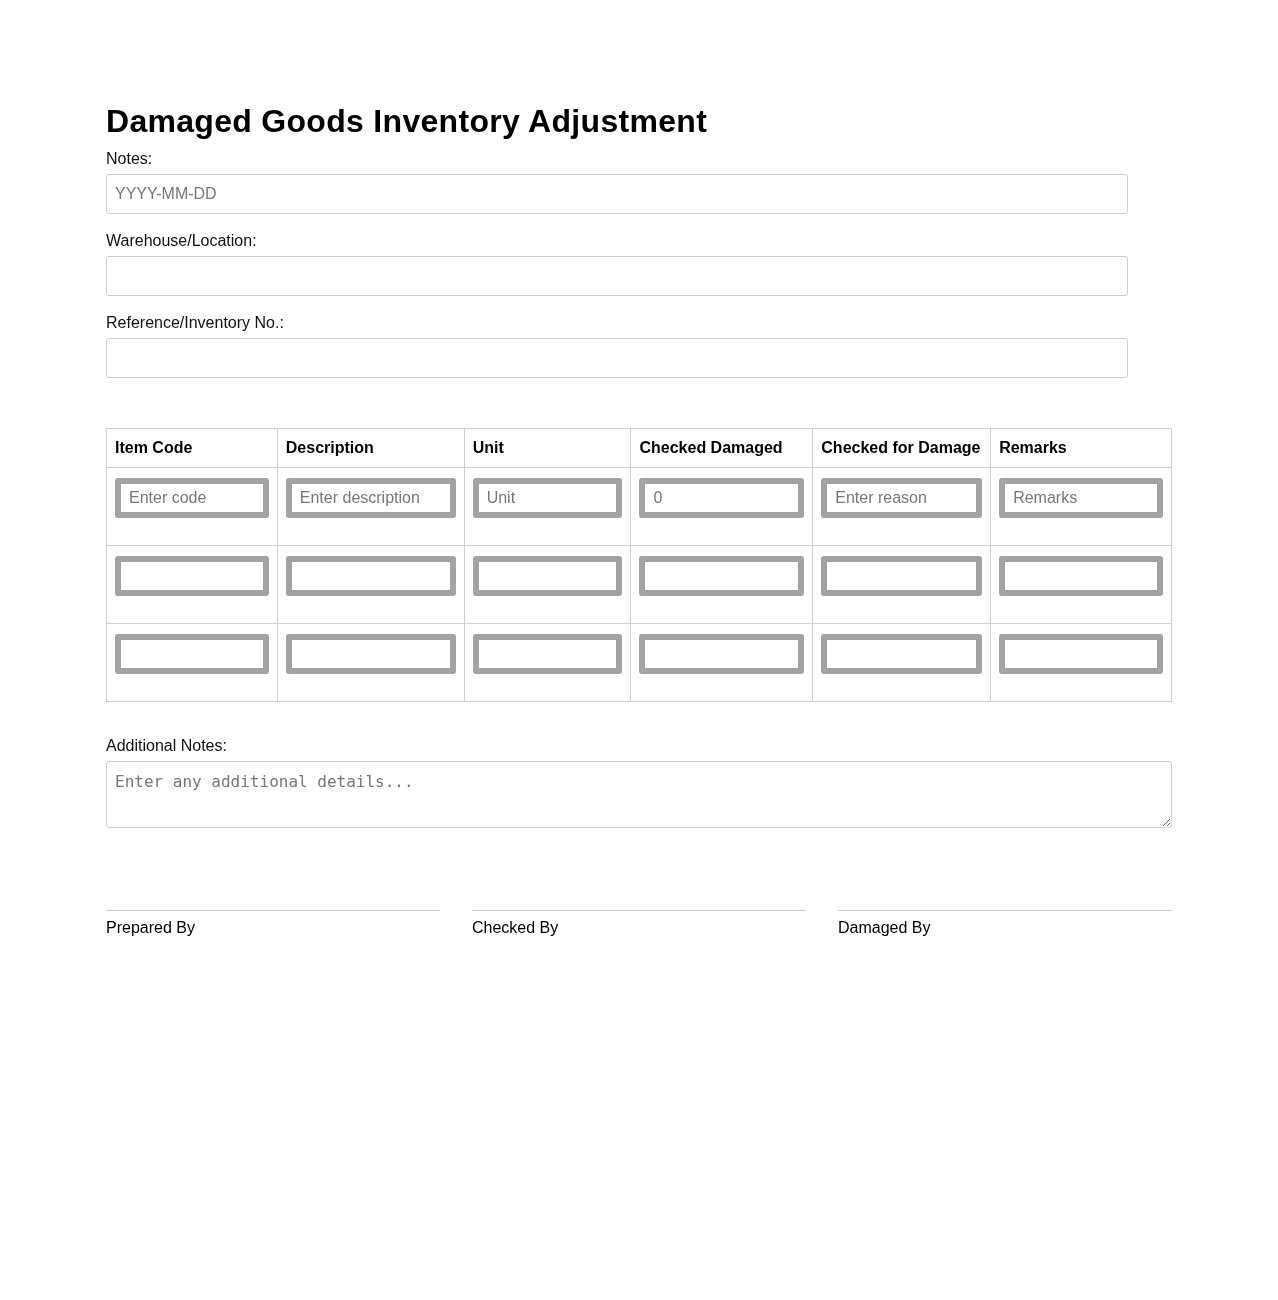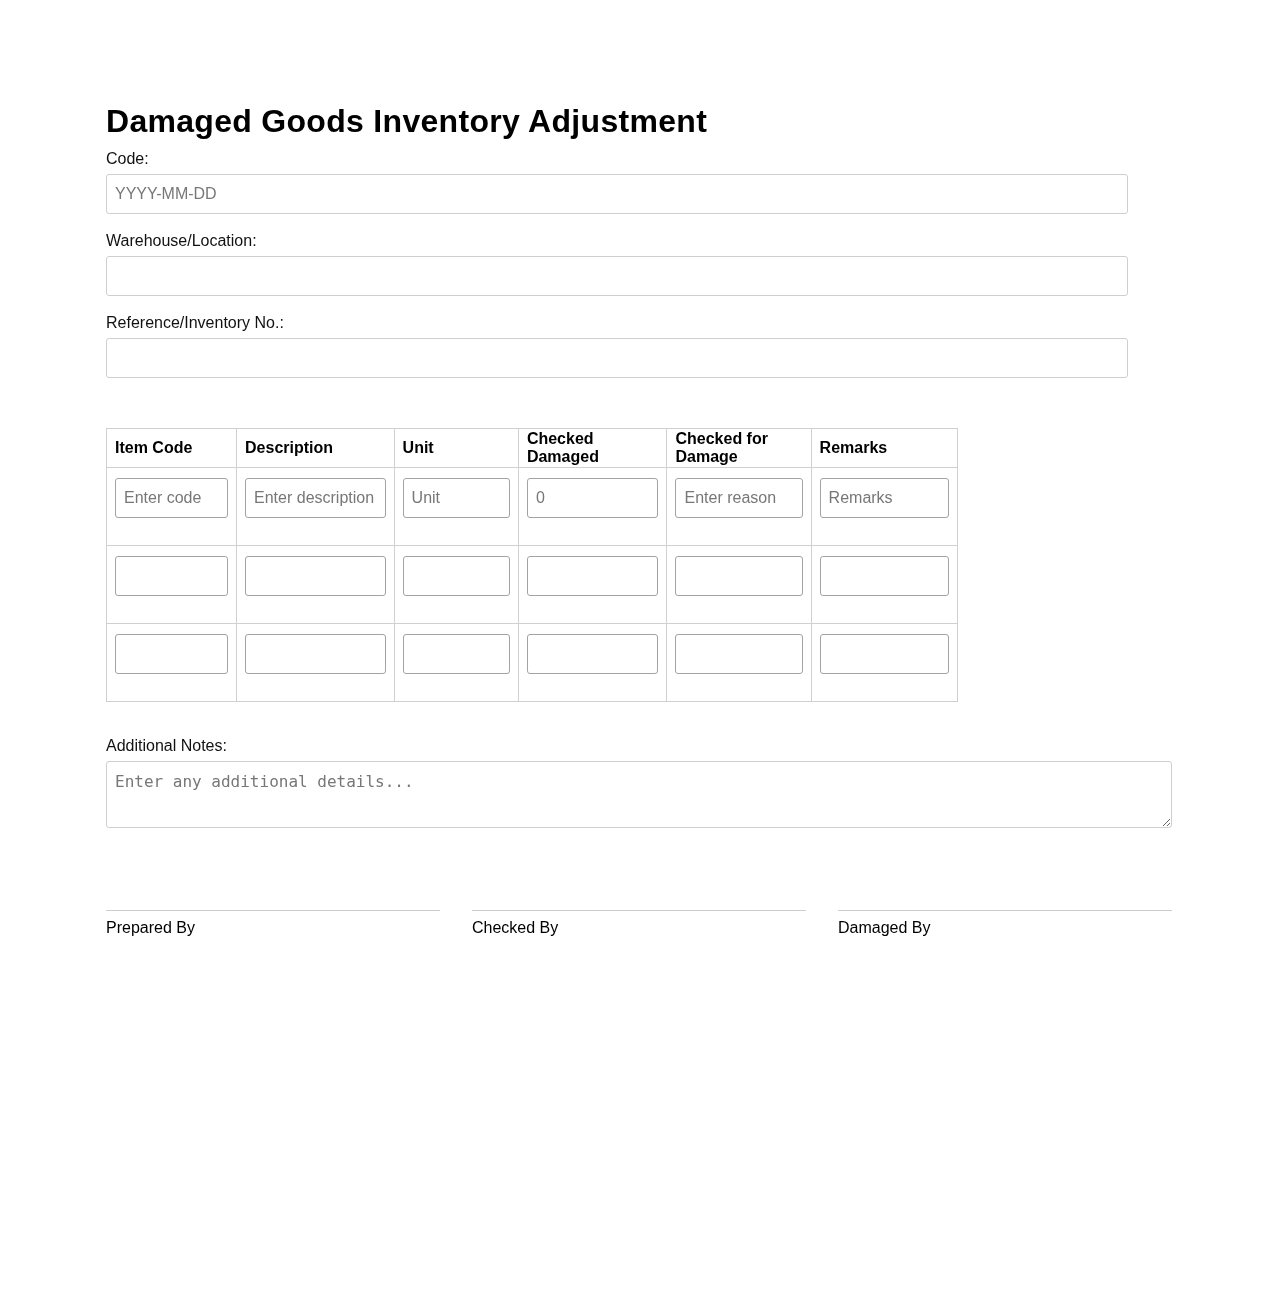"Code:" label.label { text: Code -> Notes }
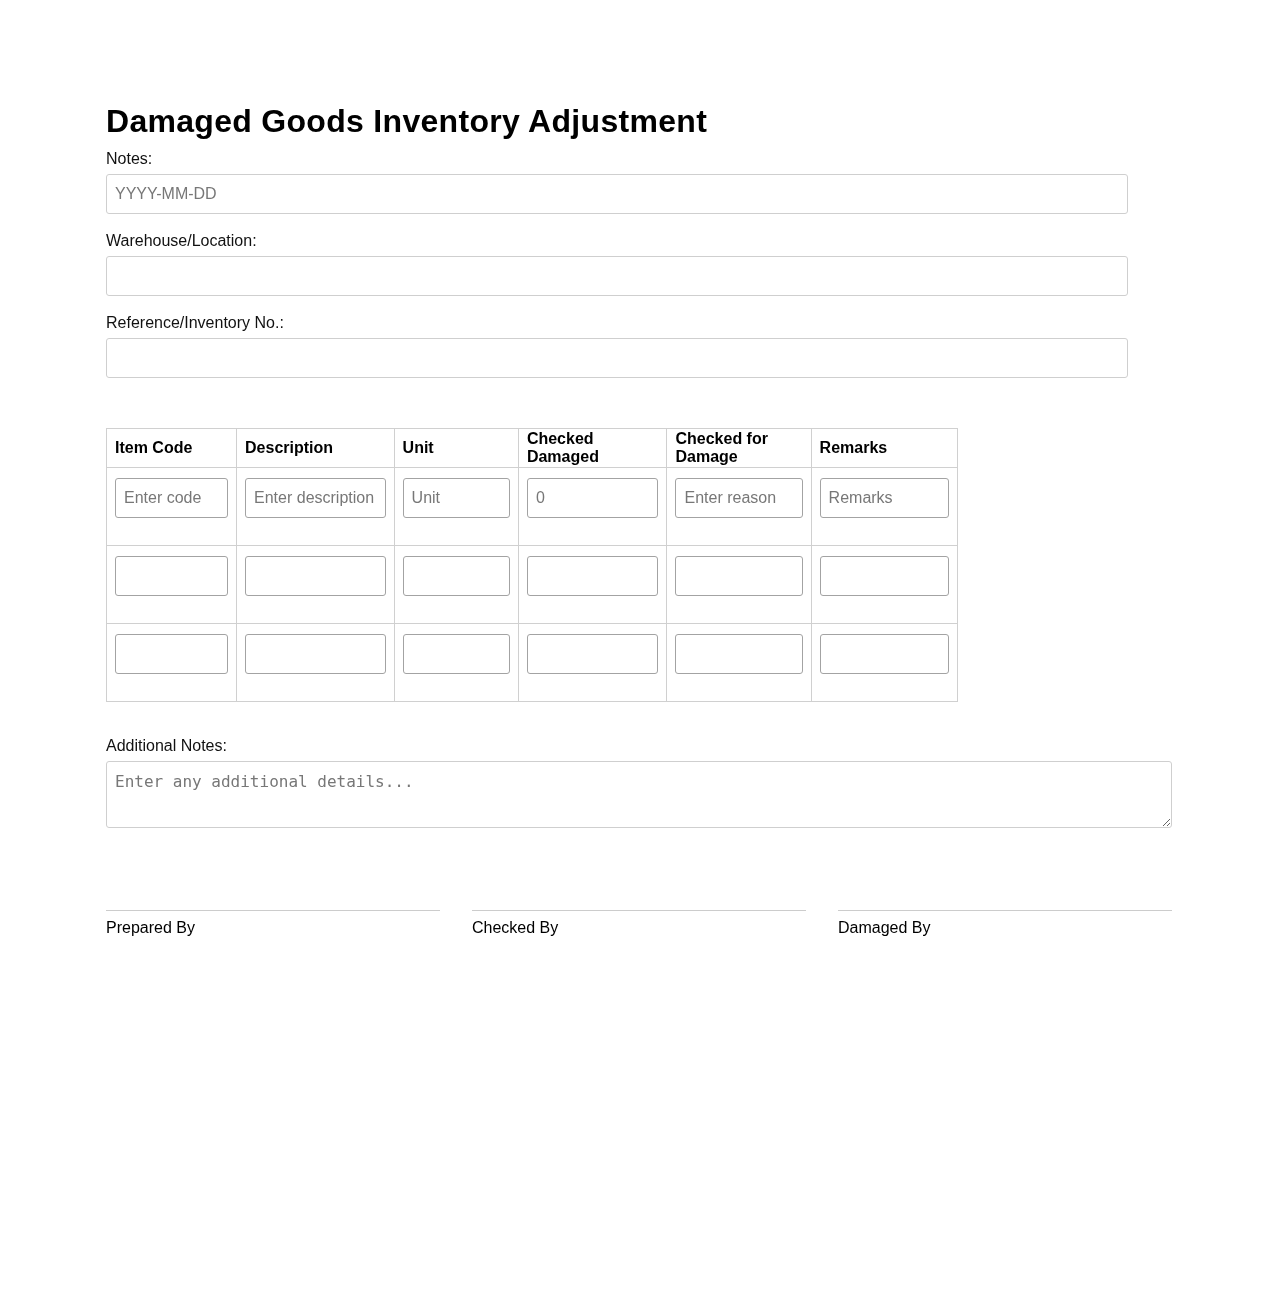"Item Code" table { width: 852px -> 1066px }
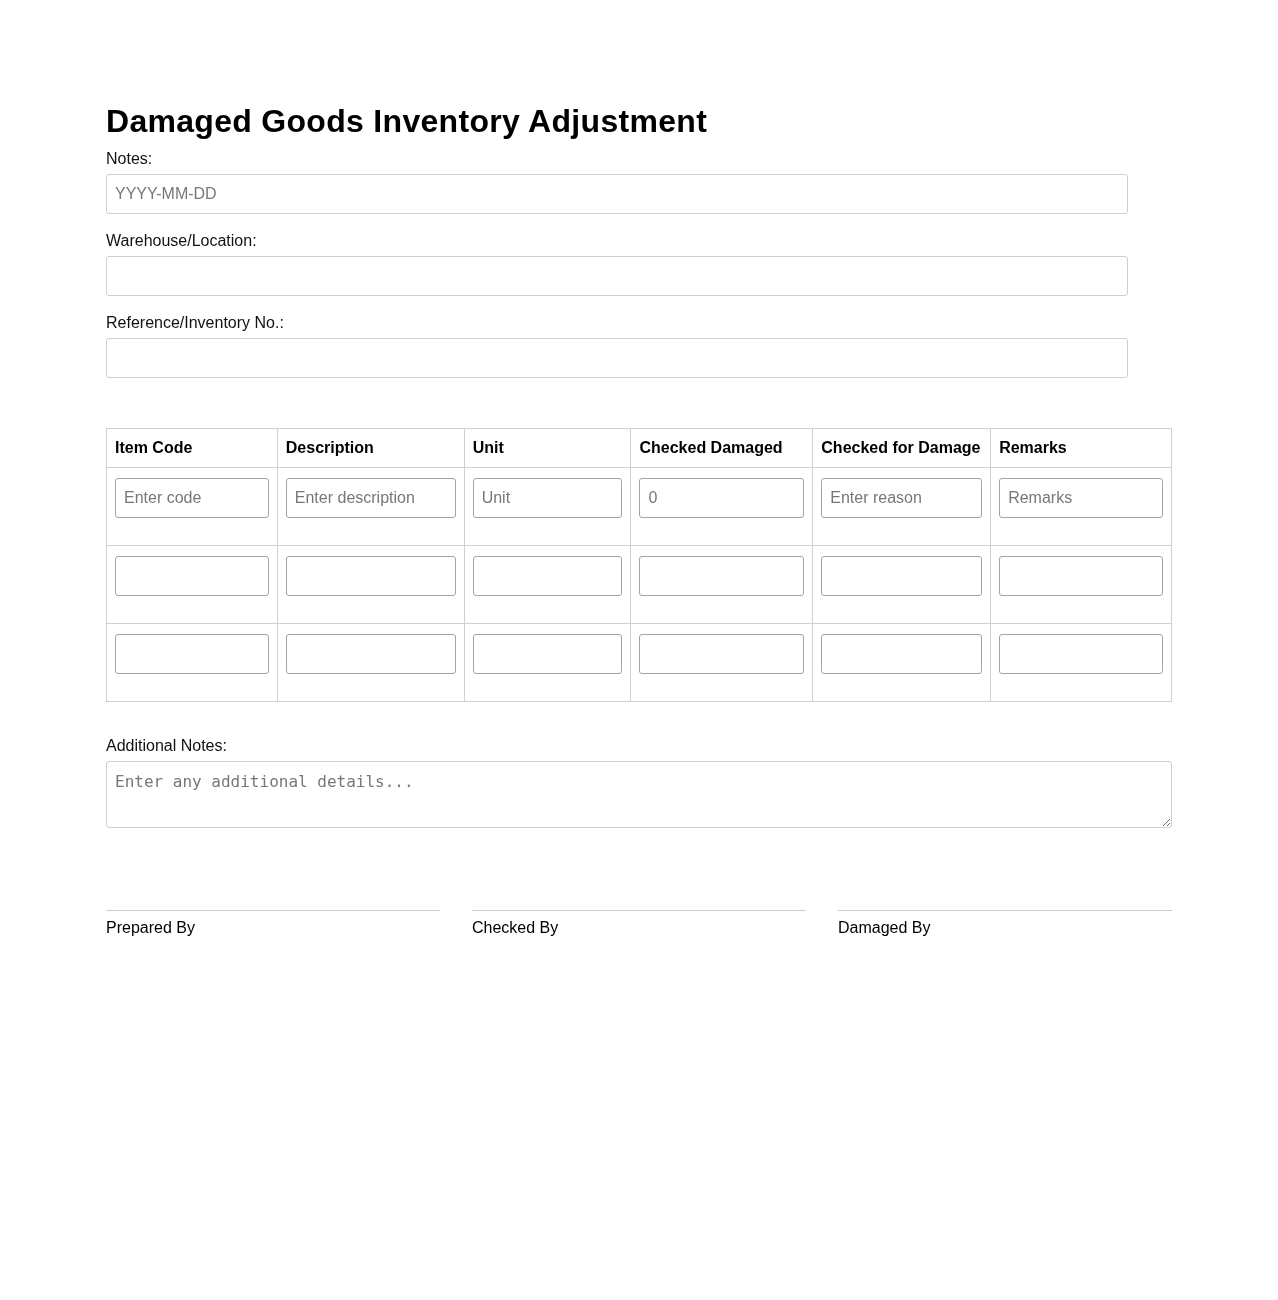"Enter code" td input { border: 1px solid #a3a3a3 -> 6px solid #a3a3a3 }
